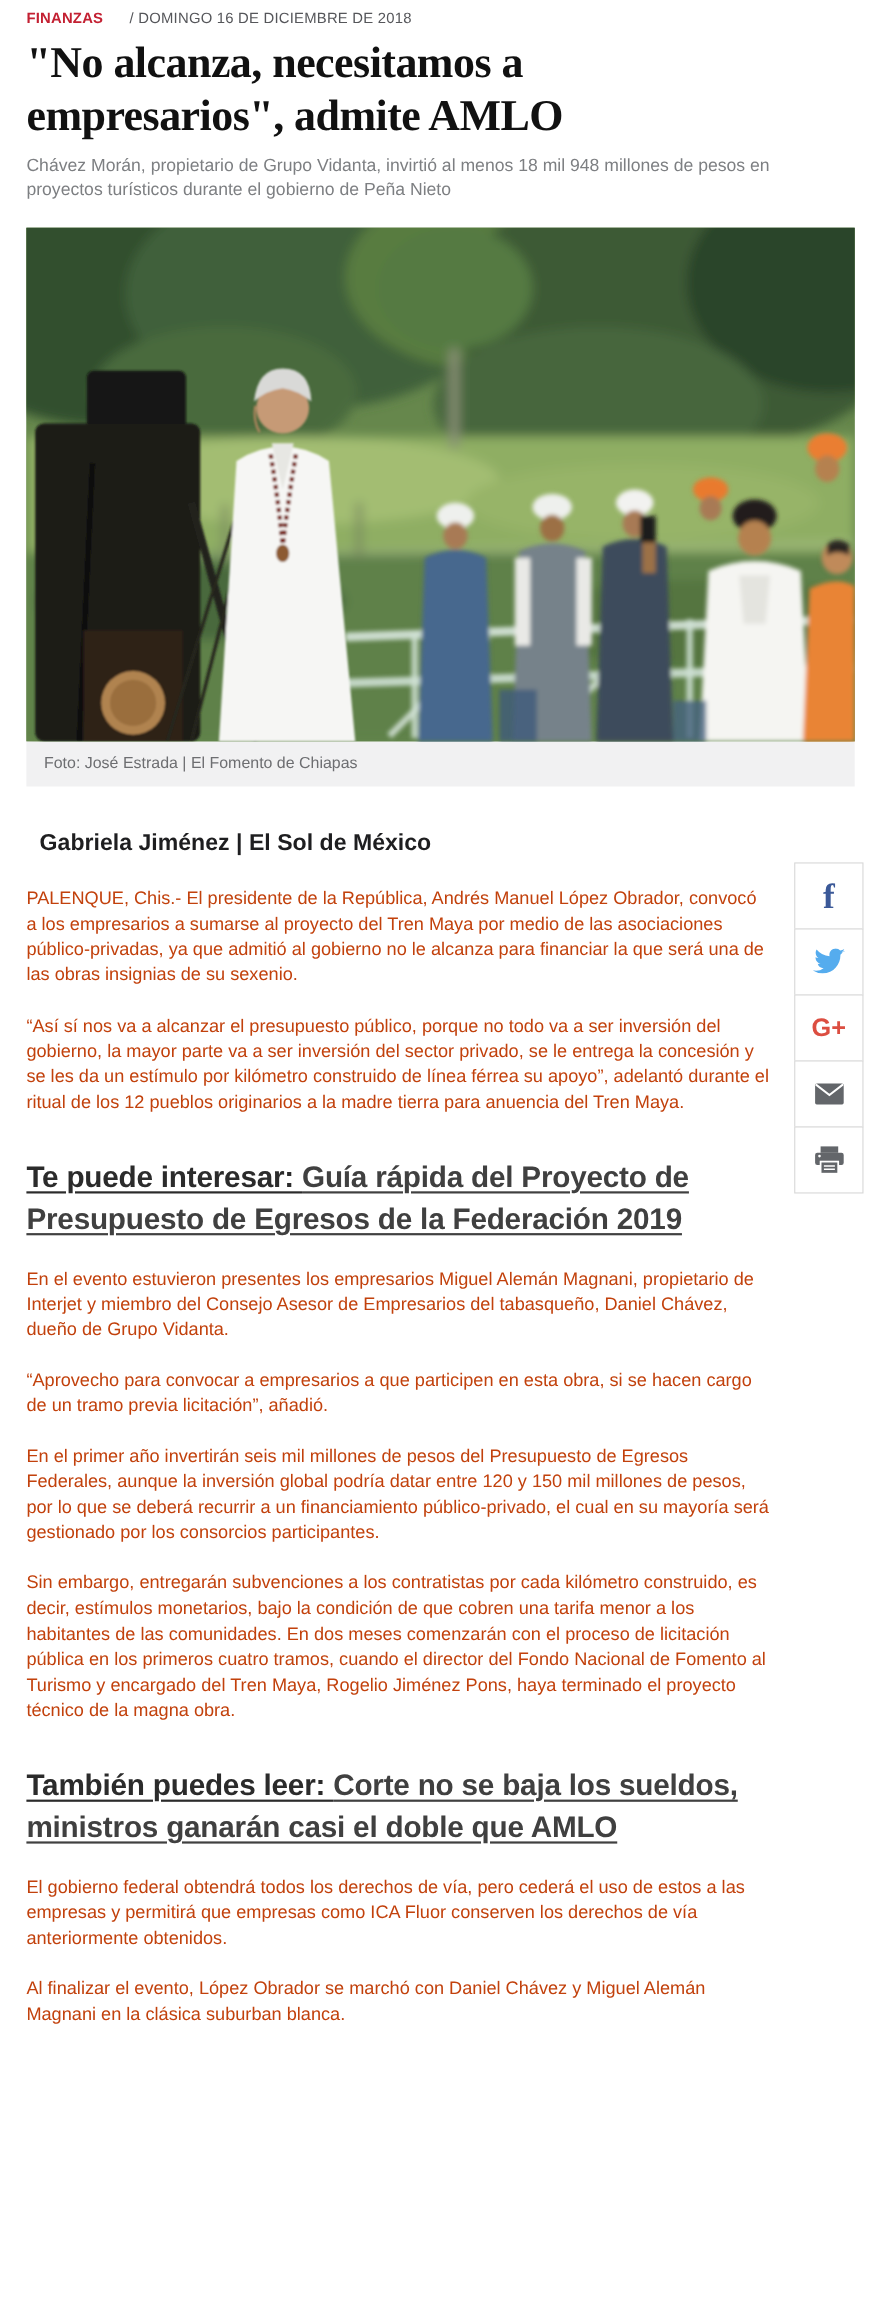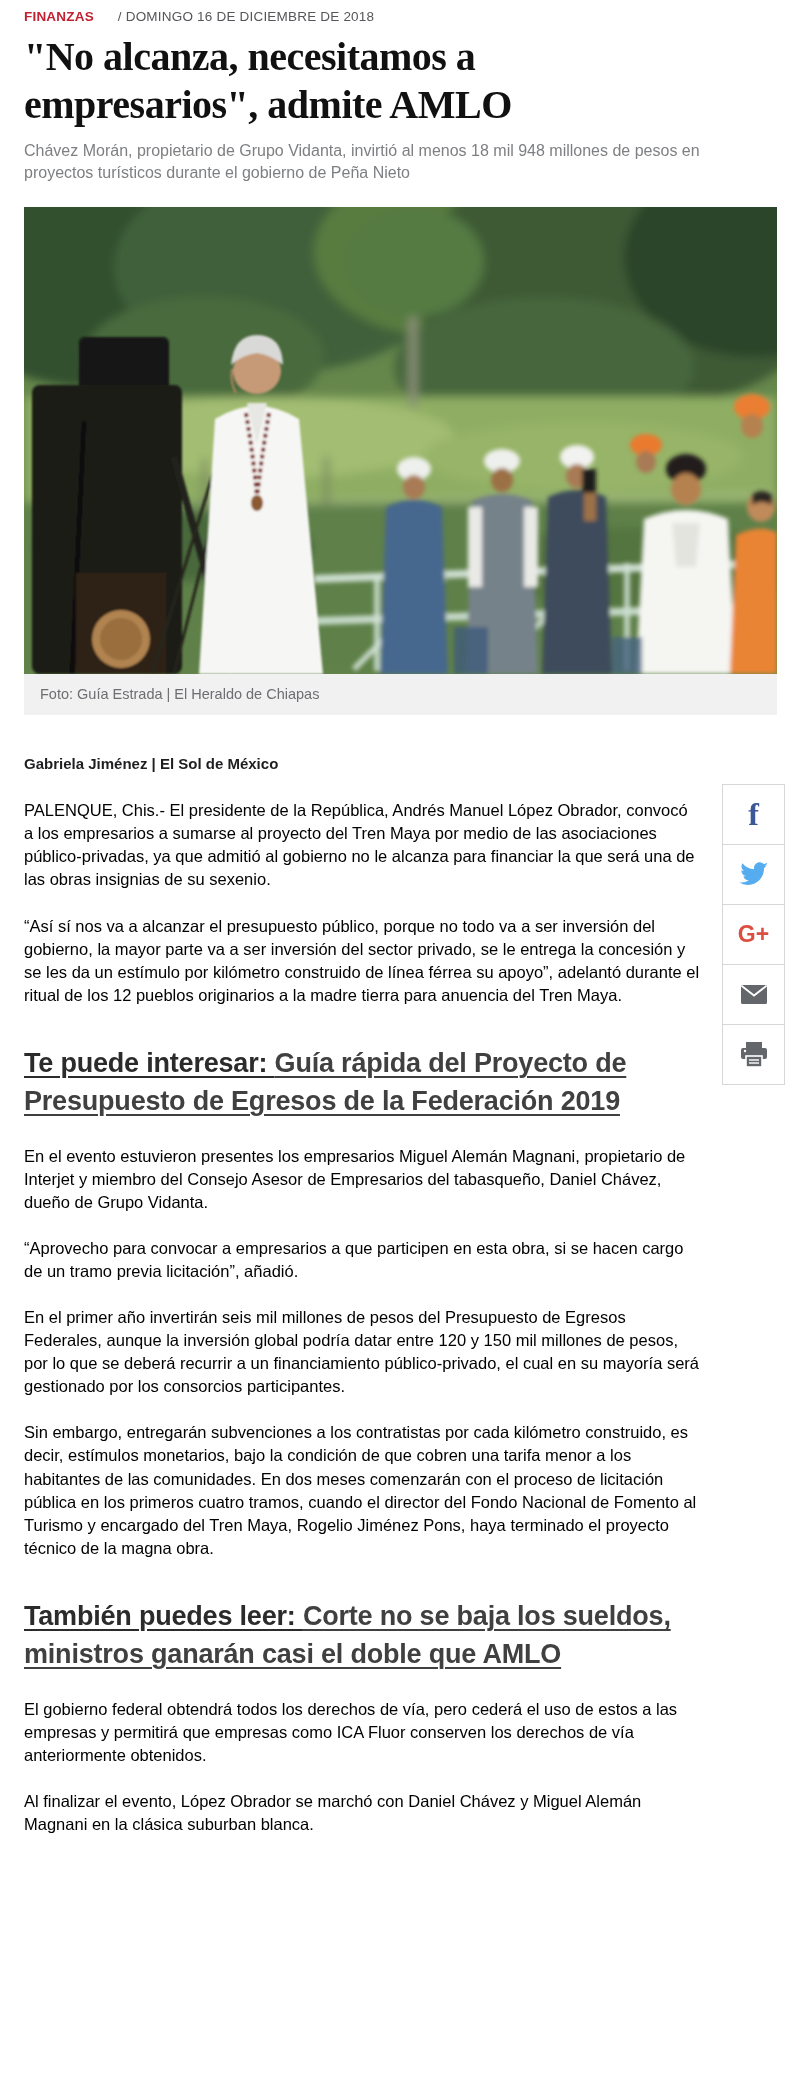"Foto: Guía Estrada | El" figcaption.photo-caption { text: Guía Estrada | El Heraldo -> José Estrada | El Fomento }
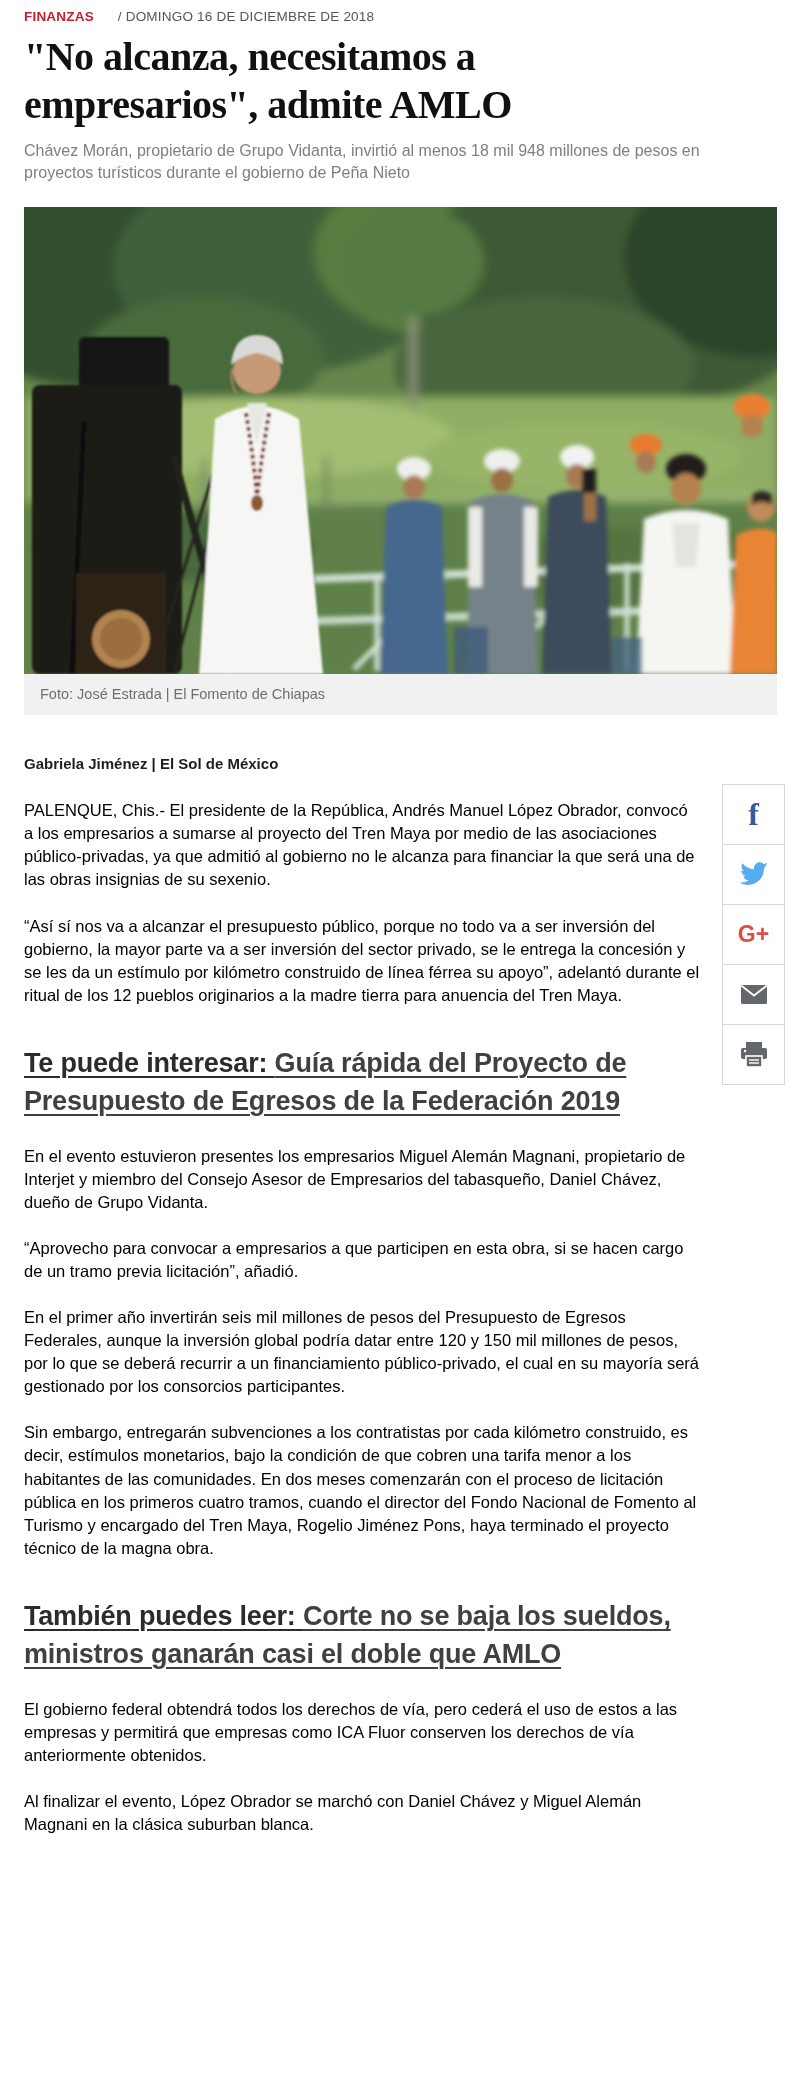"Gabriela Jiménez | El Sol" .byline { font-size: 15px -> 21px; margin: 0 0 27px 0 -> 0 0 27px 12px }
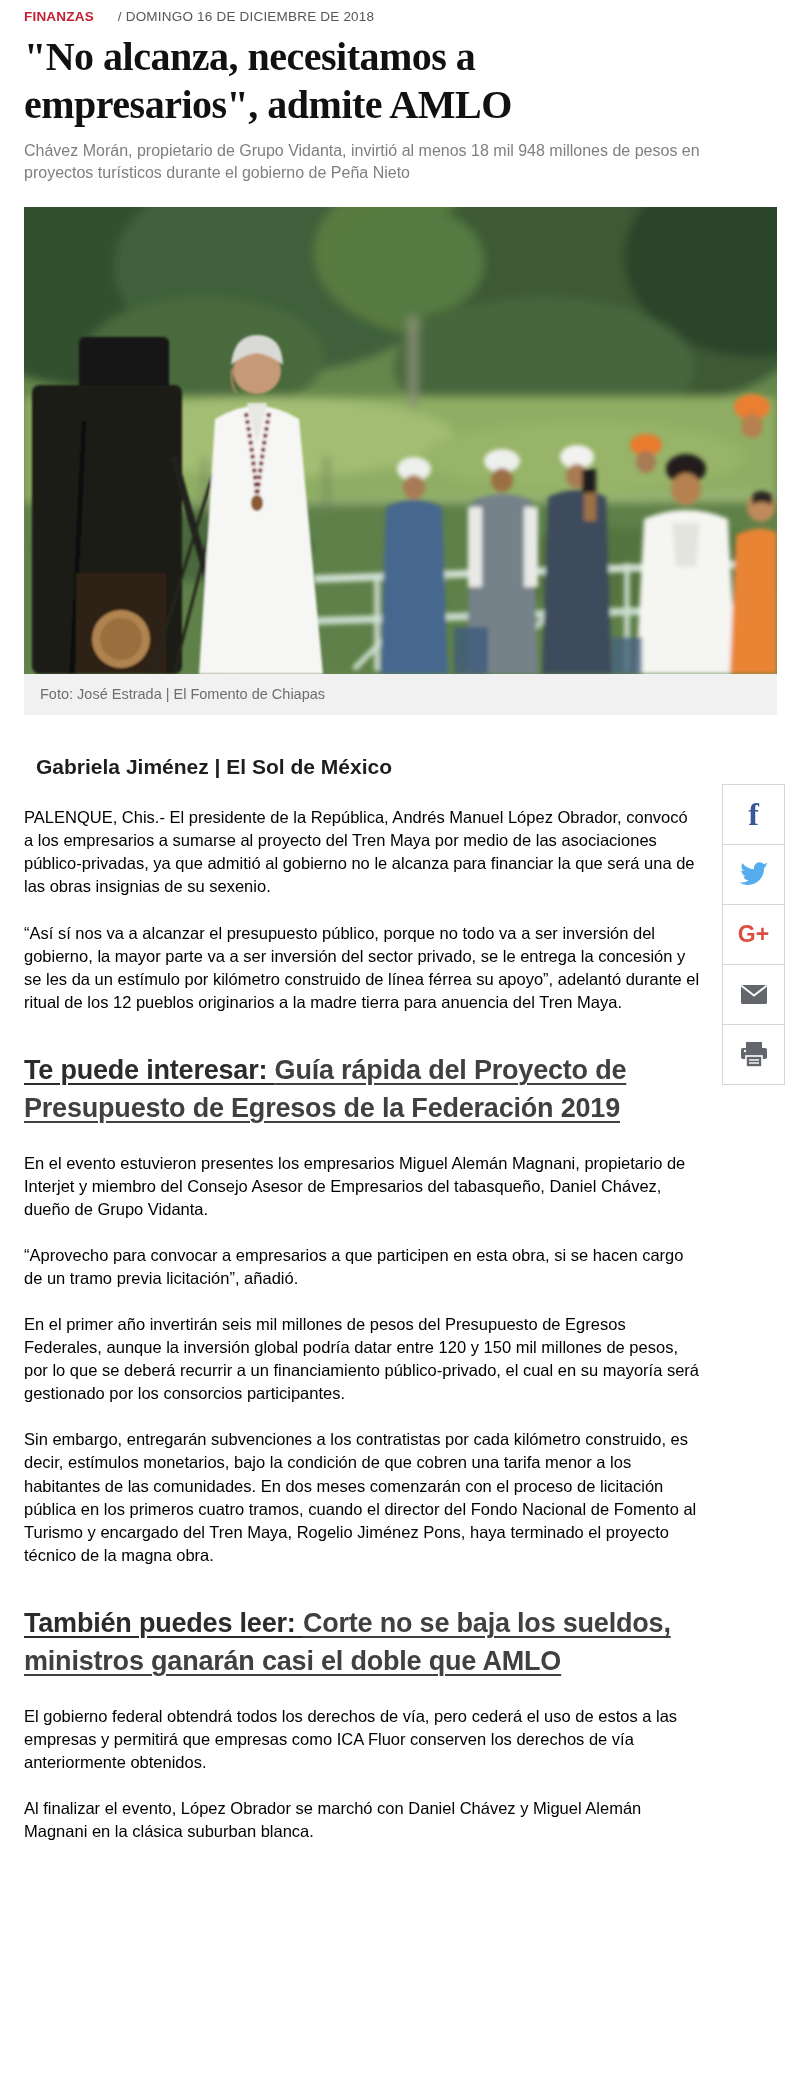"PALENQUE, Chis.- El presidente de" .article p.body-p { color: #000000 -> #c2410c }
